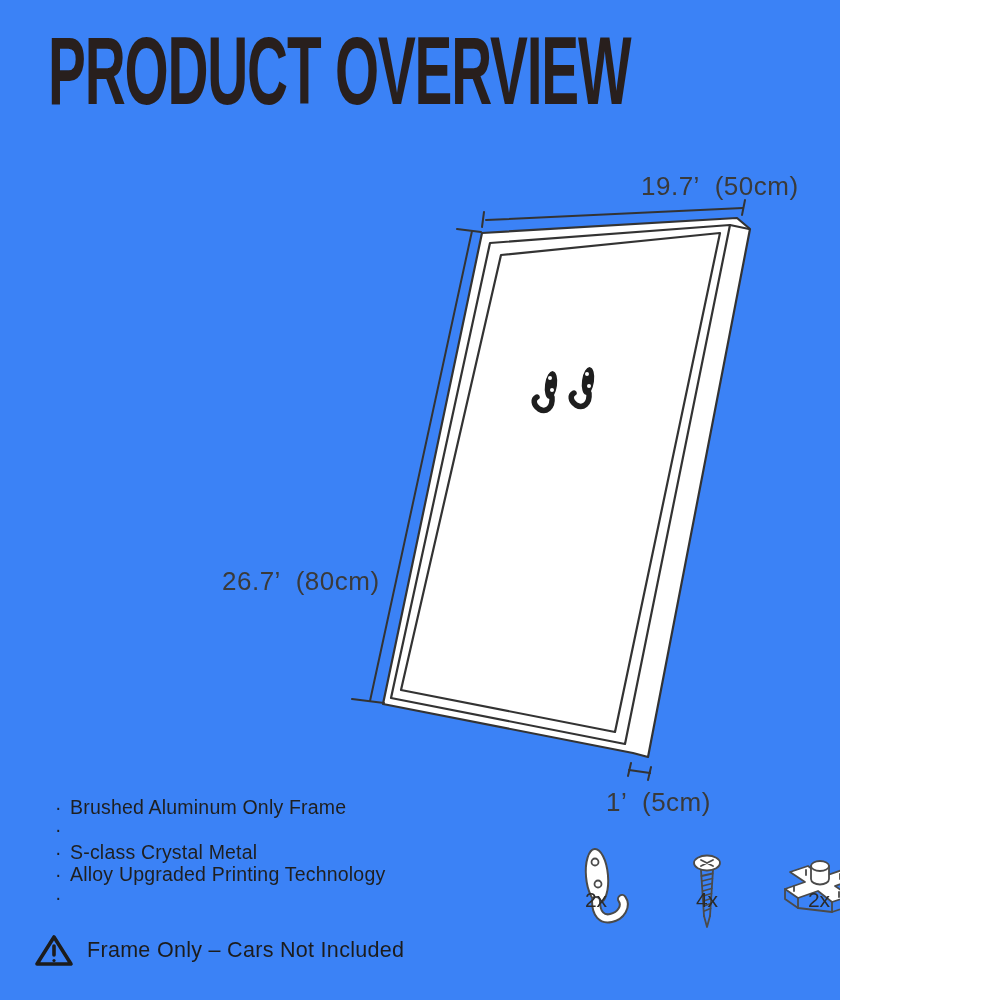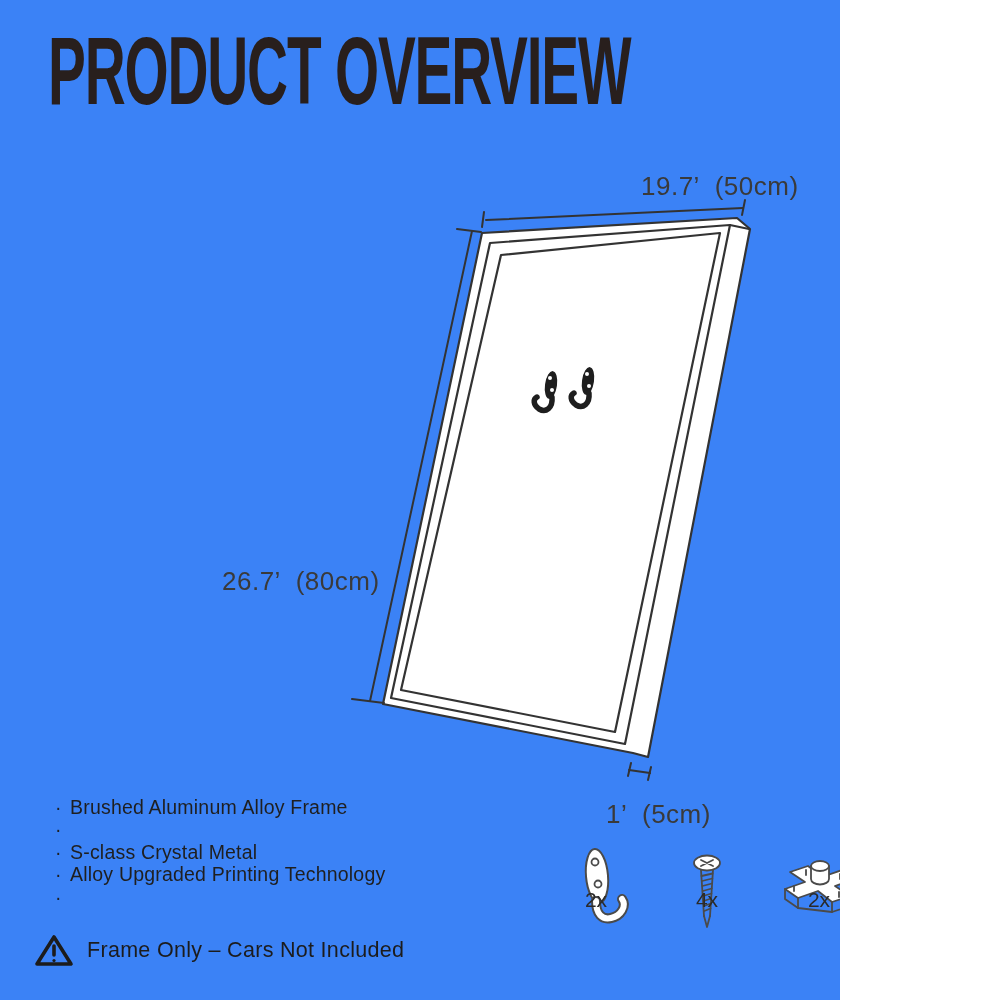"Brushed Aluminum Alloy Frame" span { text: Alloy -> Only }
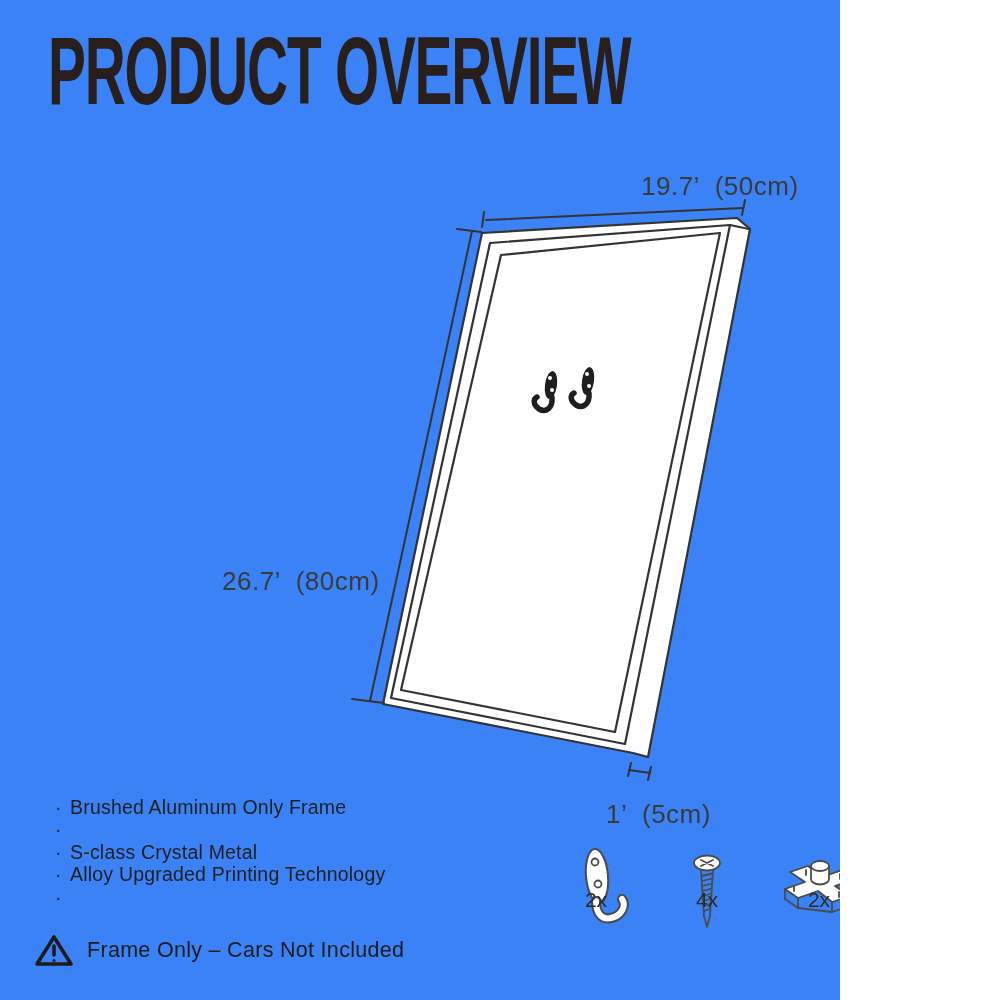"1’ (5cm)" .dim-bottom { margin-top: 12px -> none }
